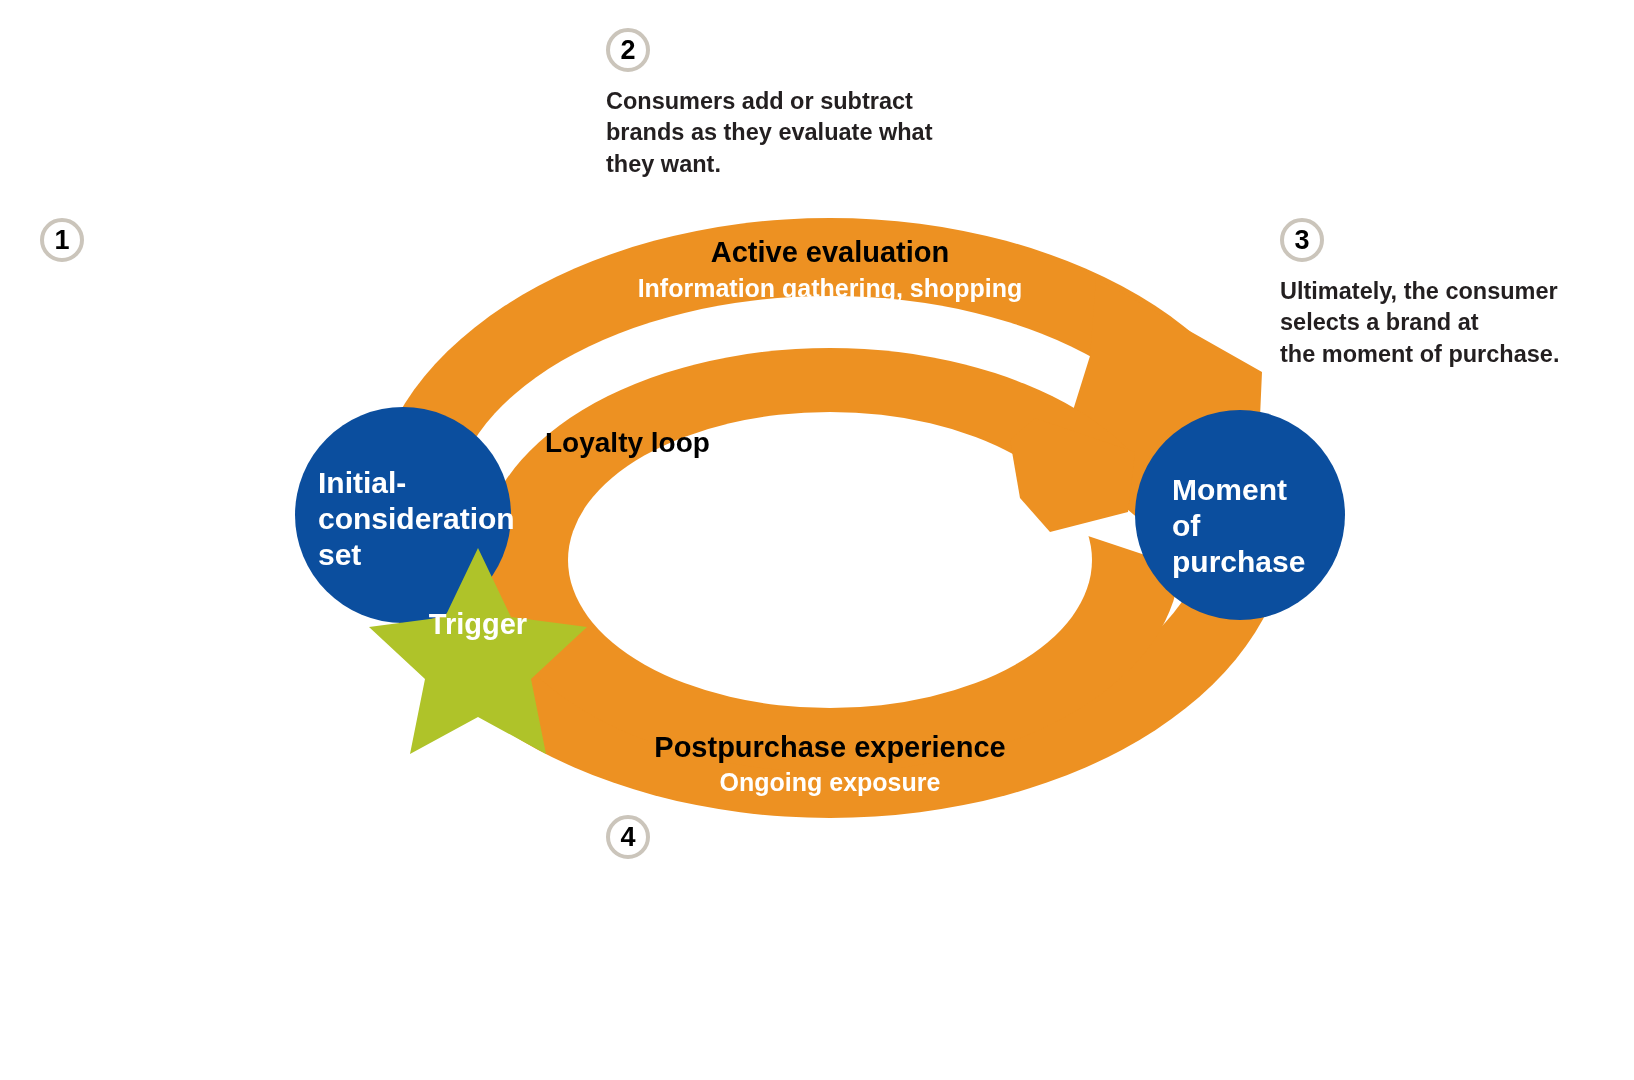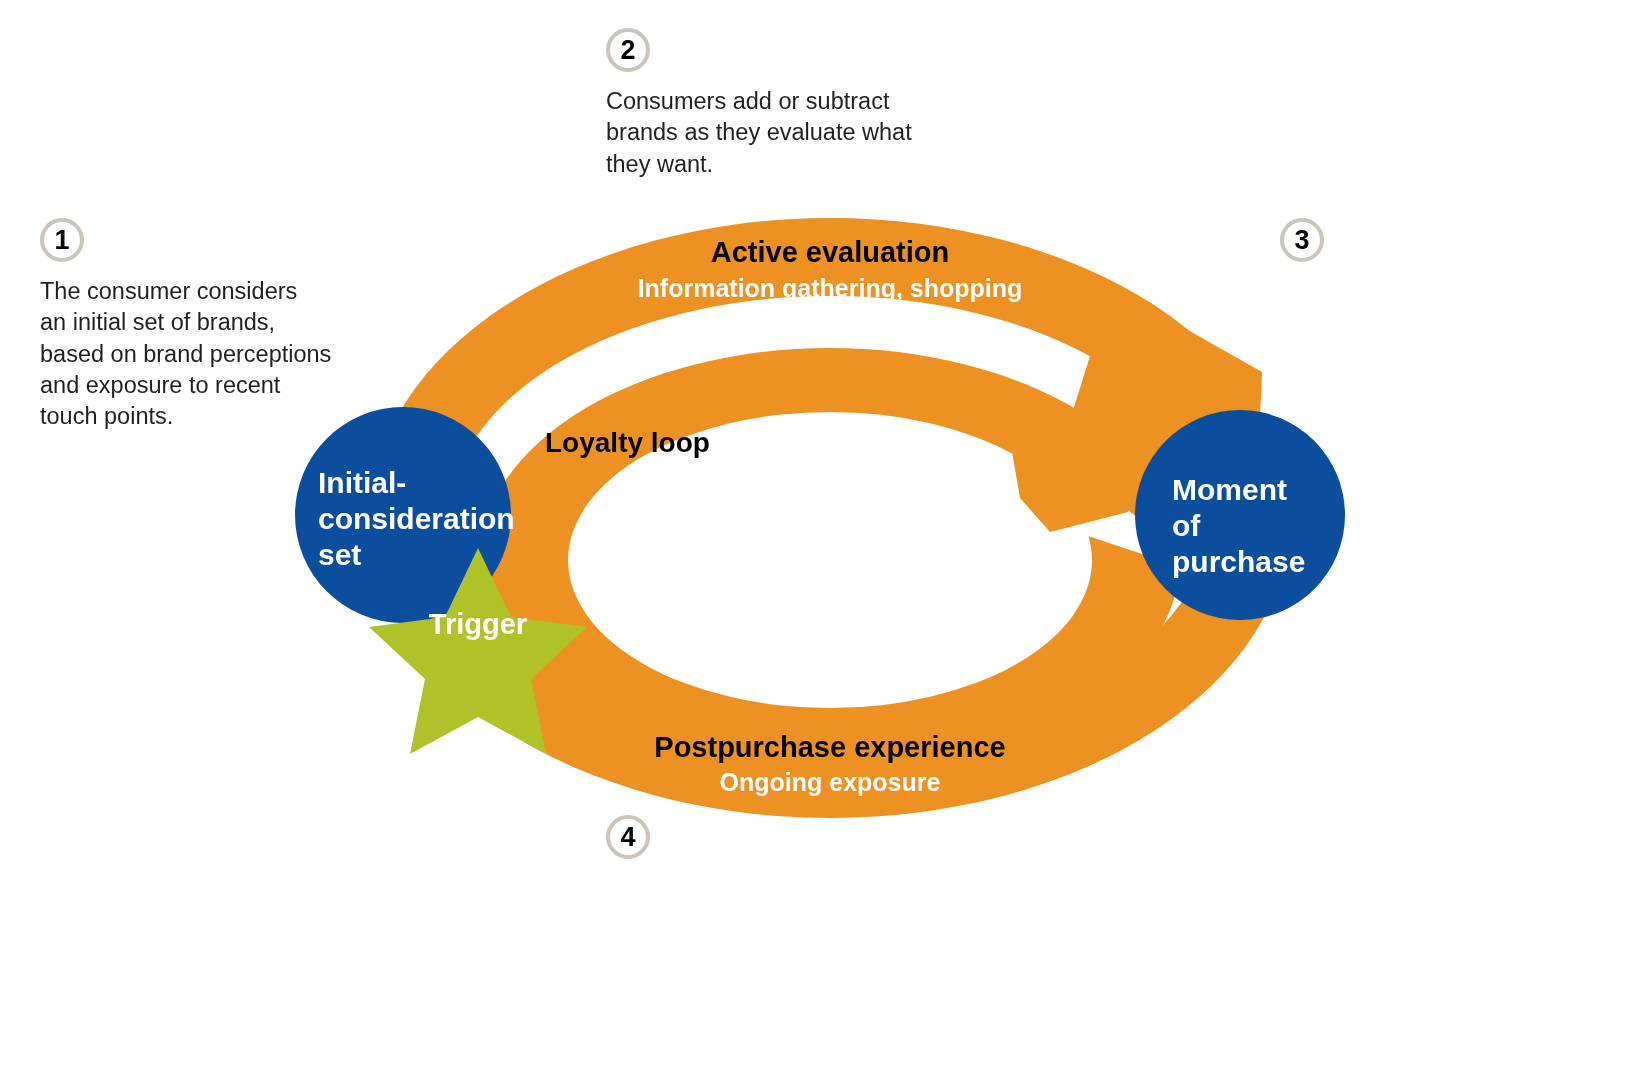"Consumers add or subtract" .callout-text { font-weight: none -> bold }
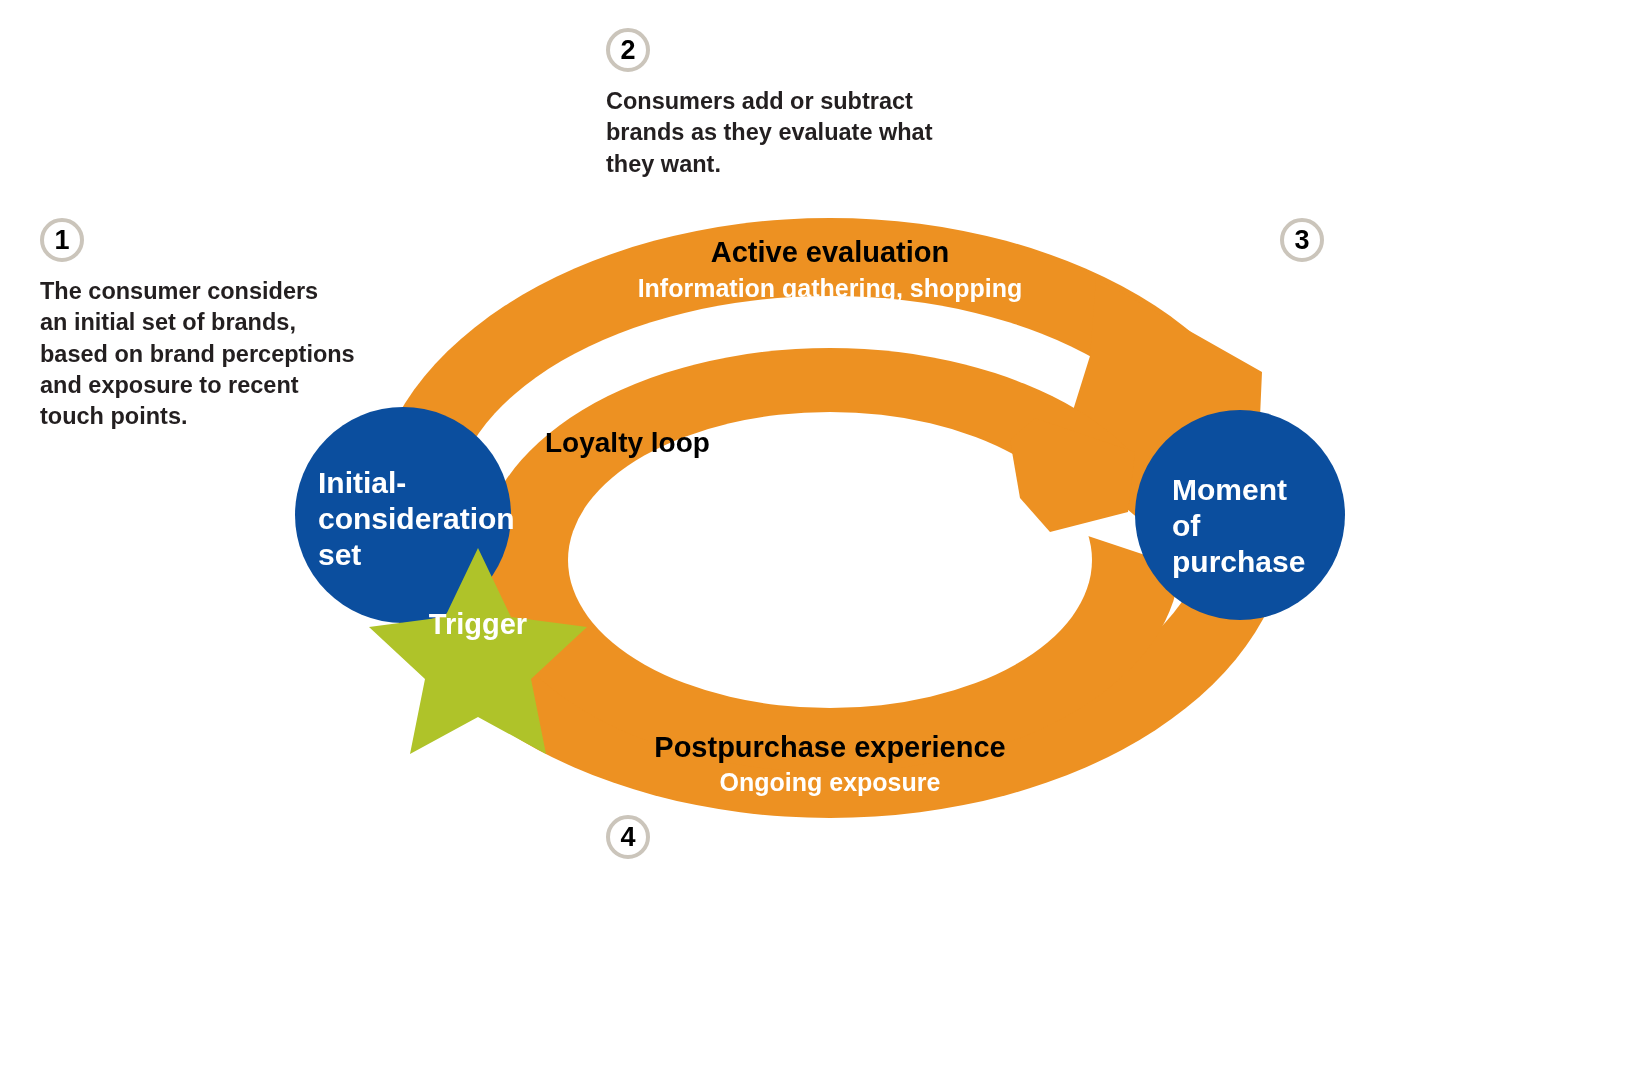"The consumer considers" div.callout-text { html: <div>The consumer considers an initial set of brands, based on brand perceptions and exposure to recent touch points.</div> -> none }
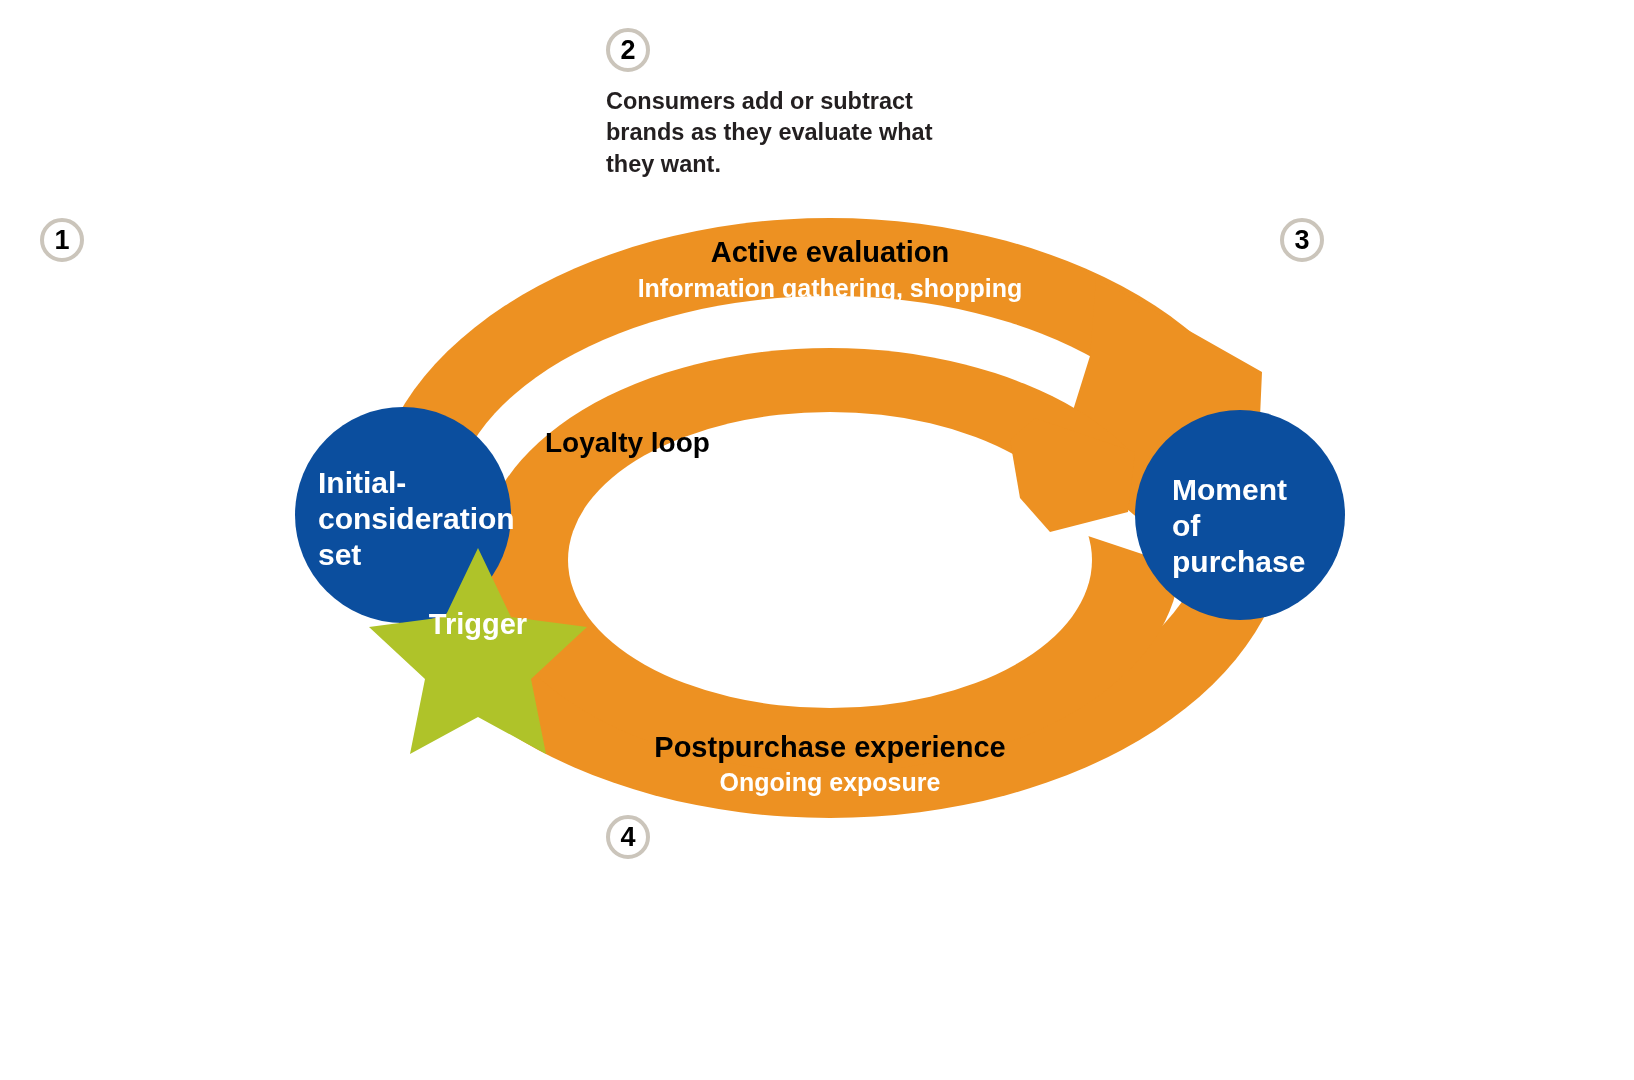"Ultimately, the consumer" div.callout-text { html: none -> <div>Ultimately, the consumer selects a brand at the moment of purchase.</div> }
